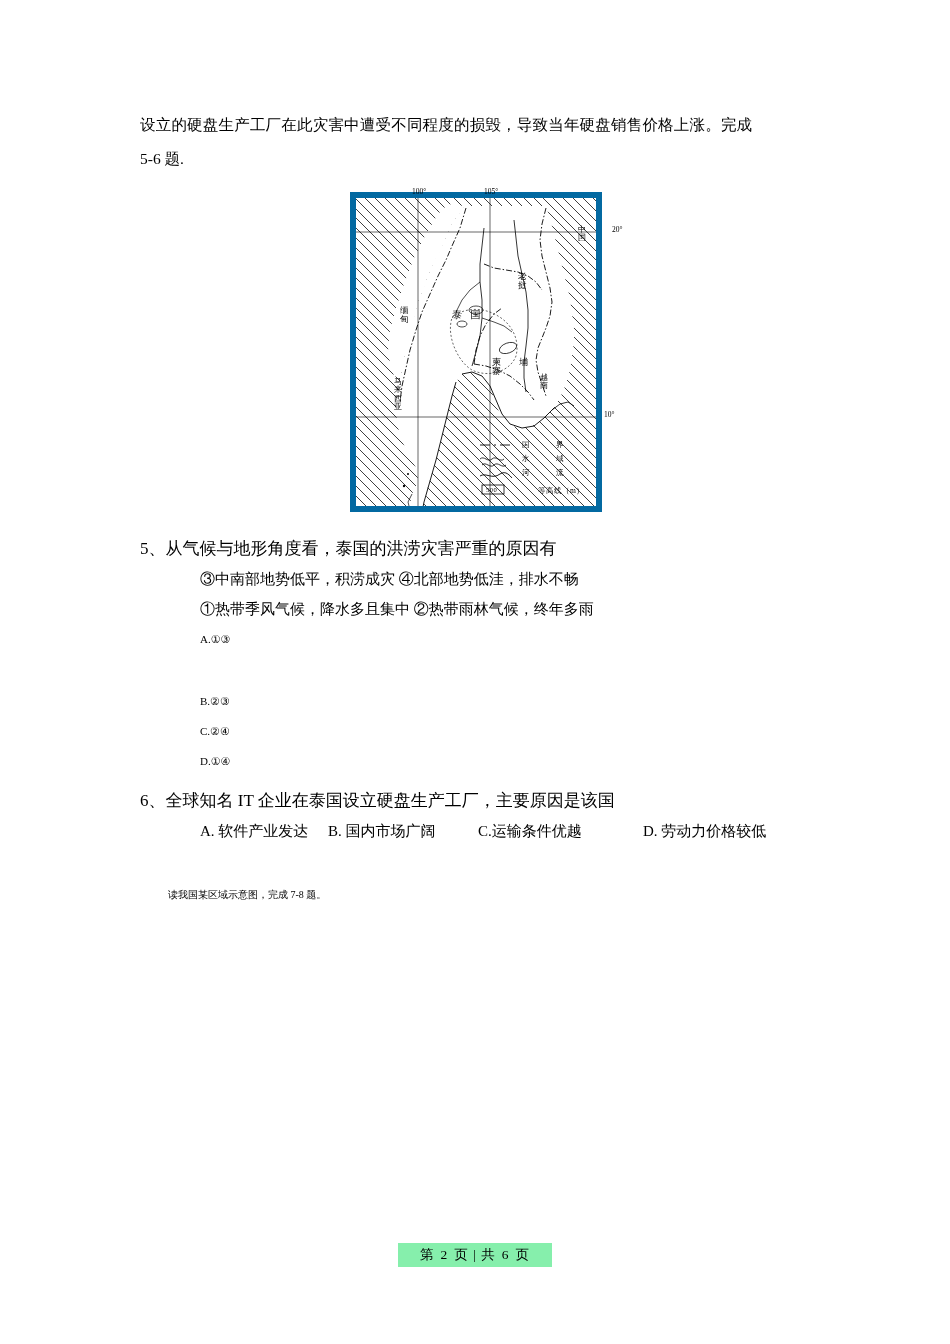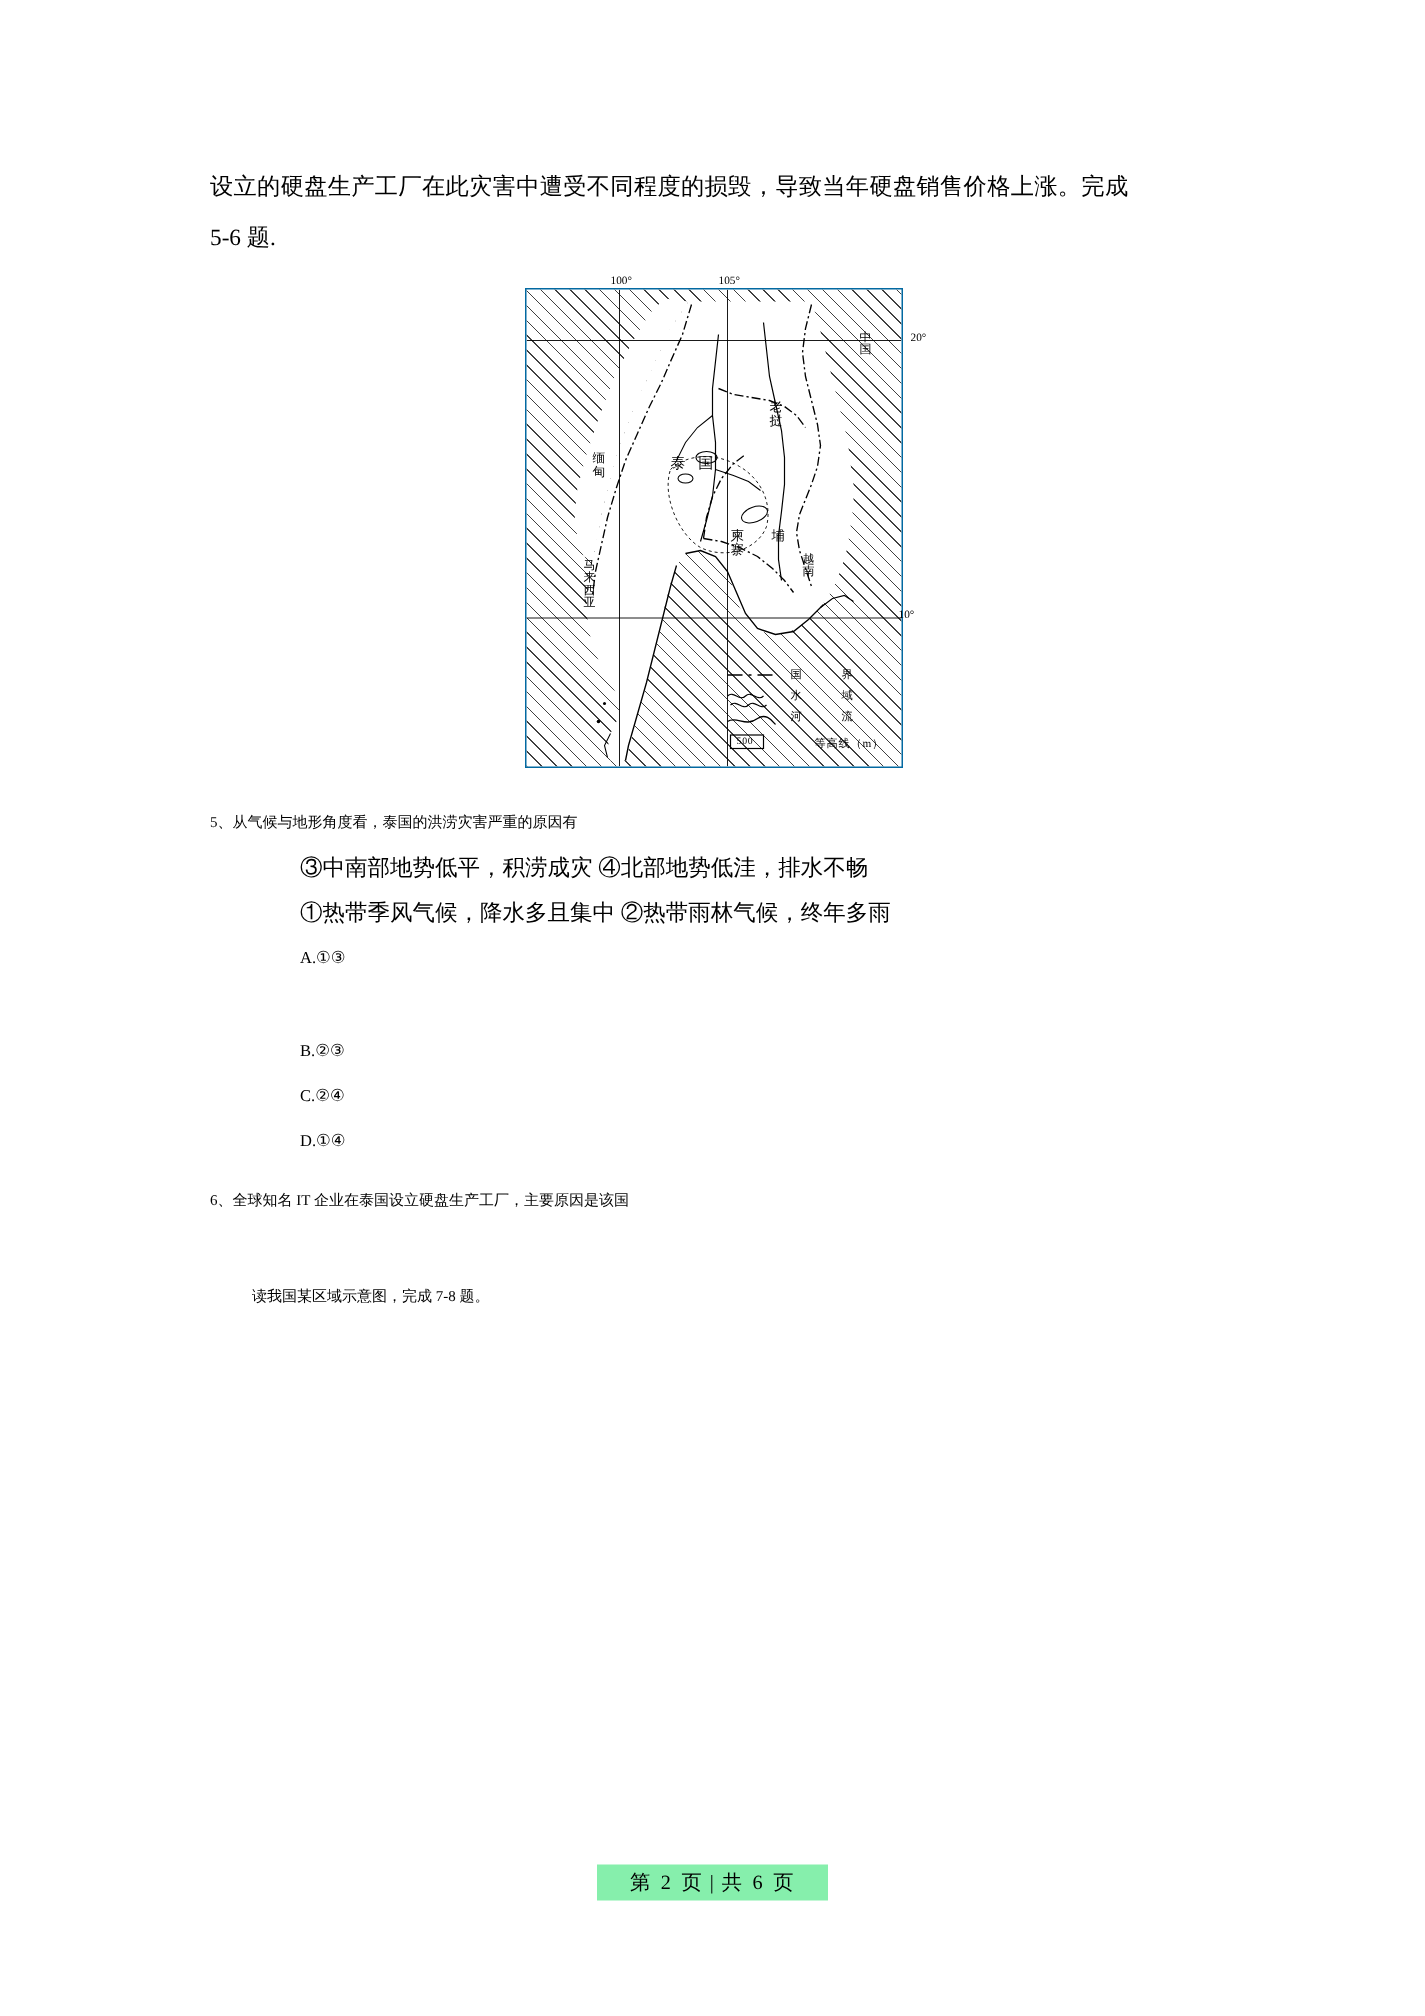"100°" .map-box { border: 1px solid #0369a1 -> 6px solid #0369a1 }
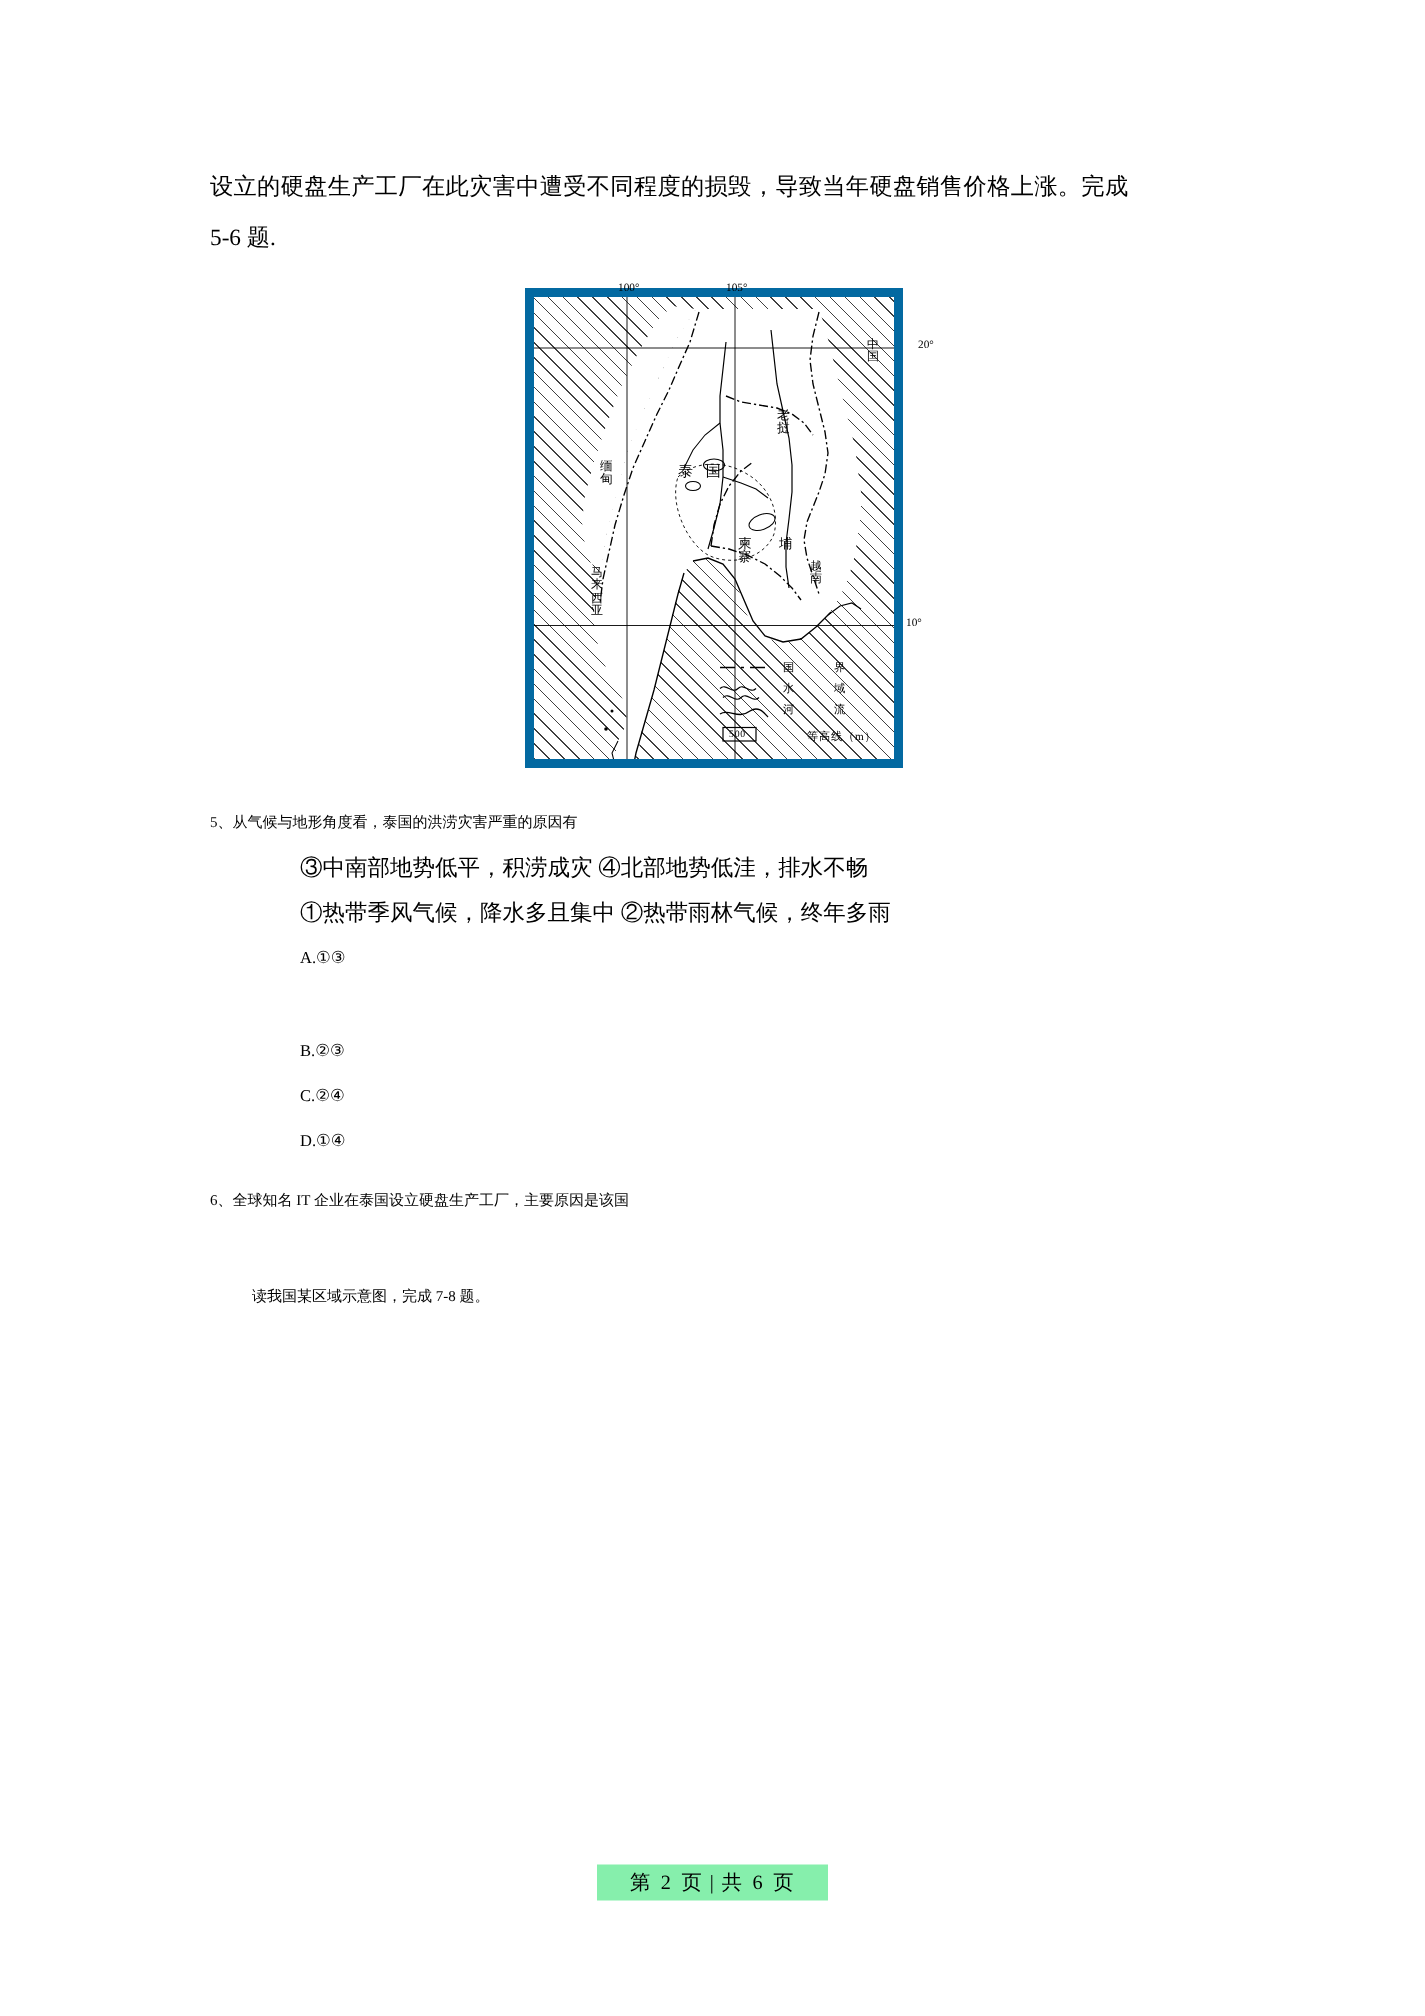"5、从气候与地形角度看，泰国的洪涝灾害严重的原因有" .q-stem { font-size: 10px -> 17px }
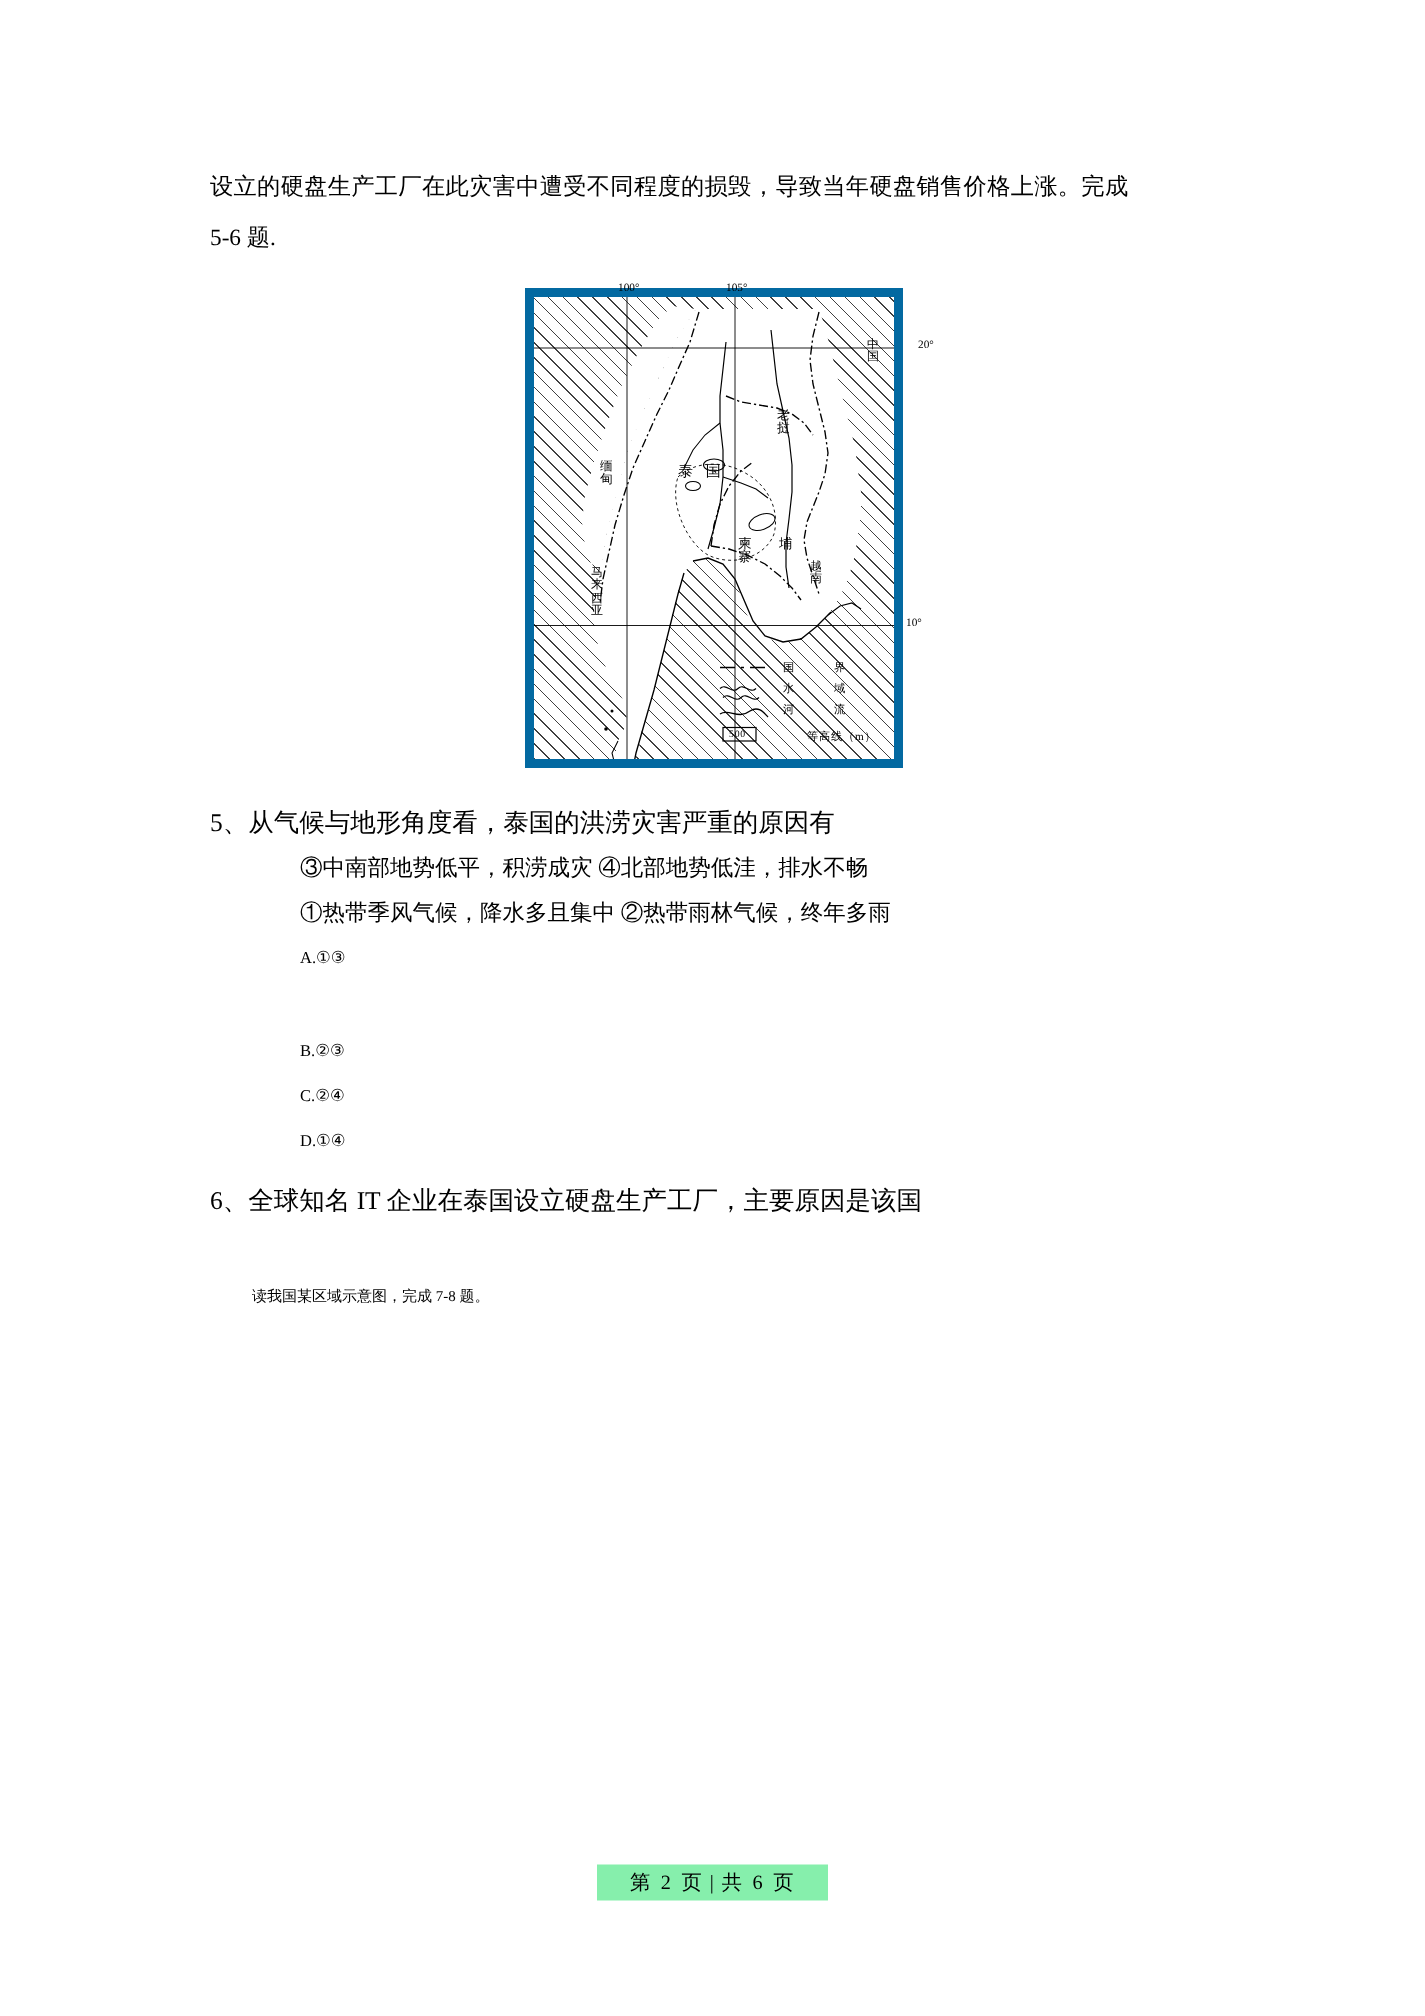"A. 软件产业发达" div.choice-row2 { html: none -> <div> <span>A. 软件产业发达</span> <span>B. 国内市场广阔</span> <span>C.运输条件优越</span> <span>D. 劳动力价格较低</span> </div> }
